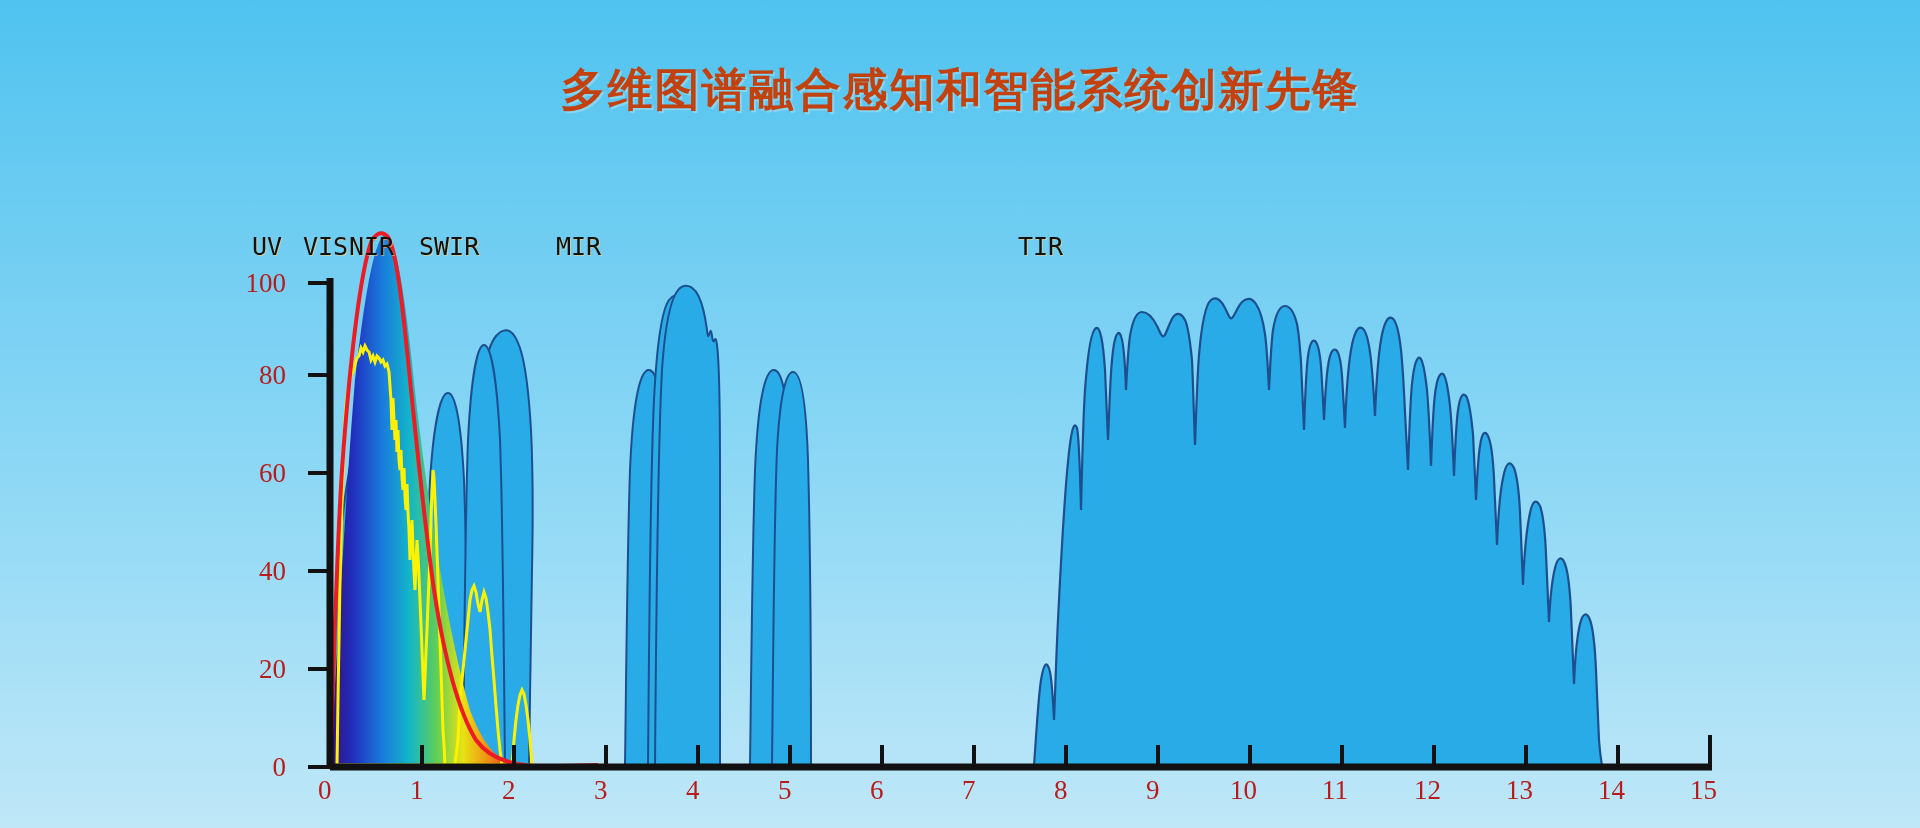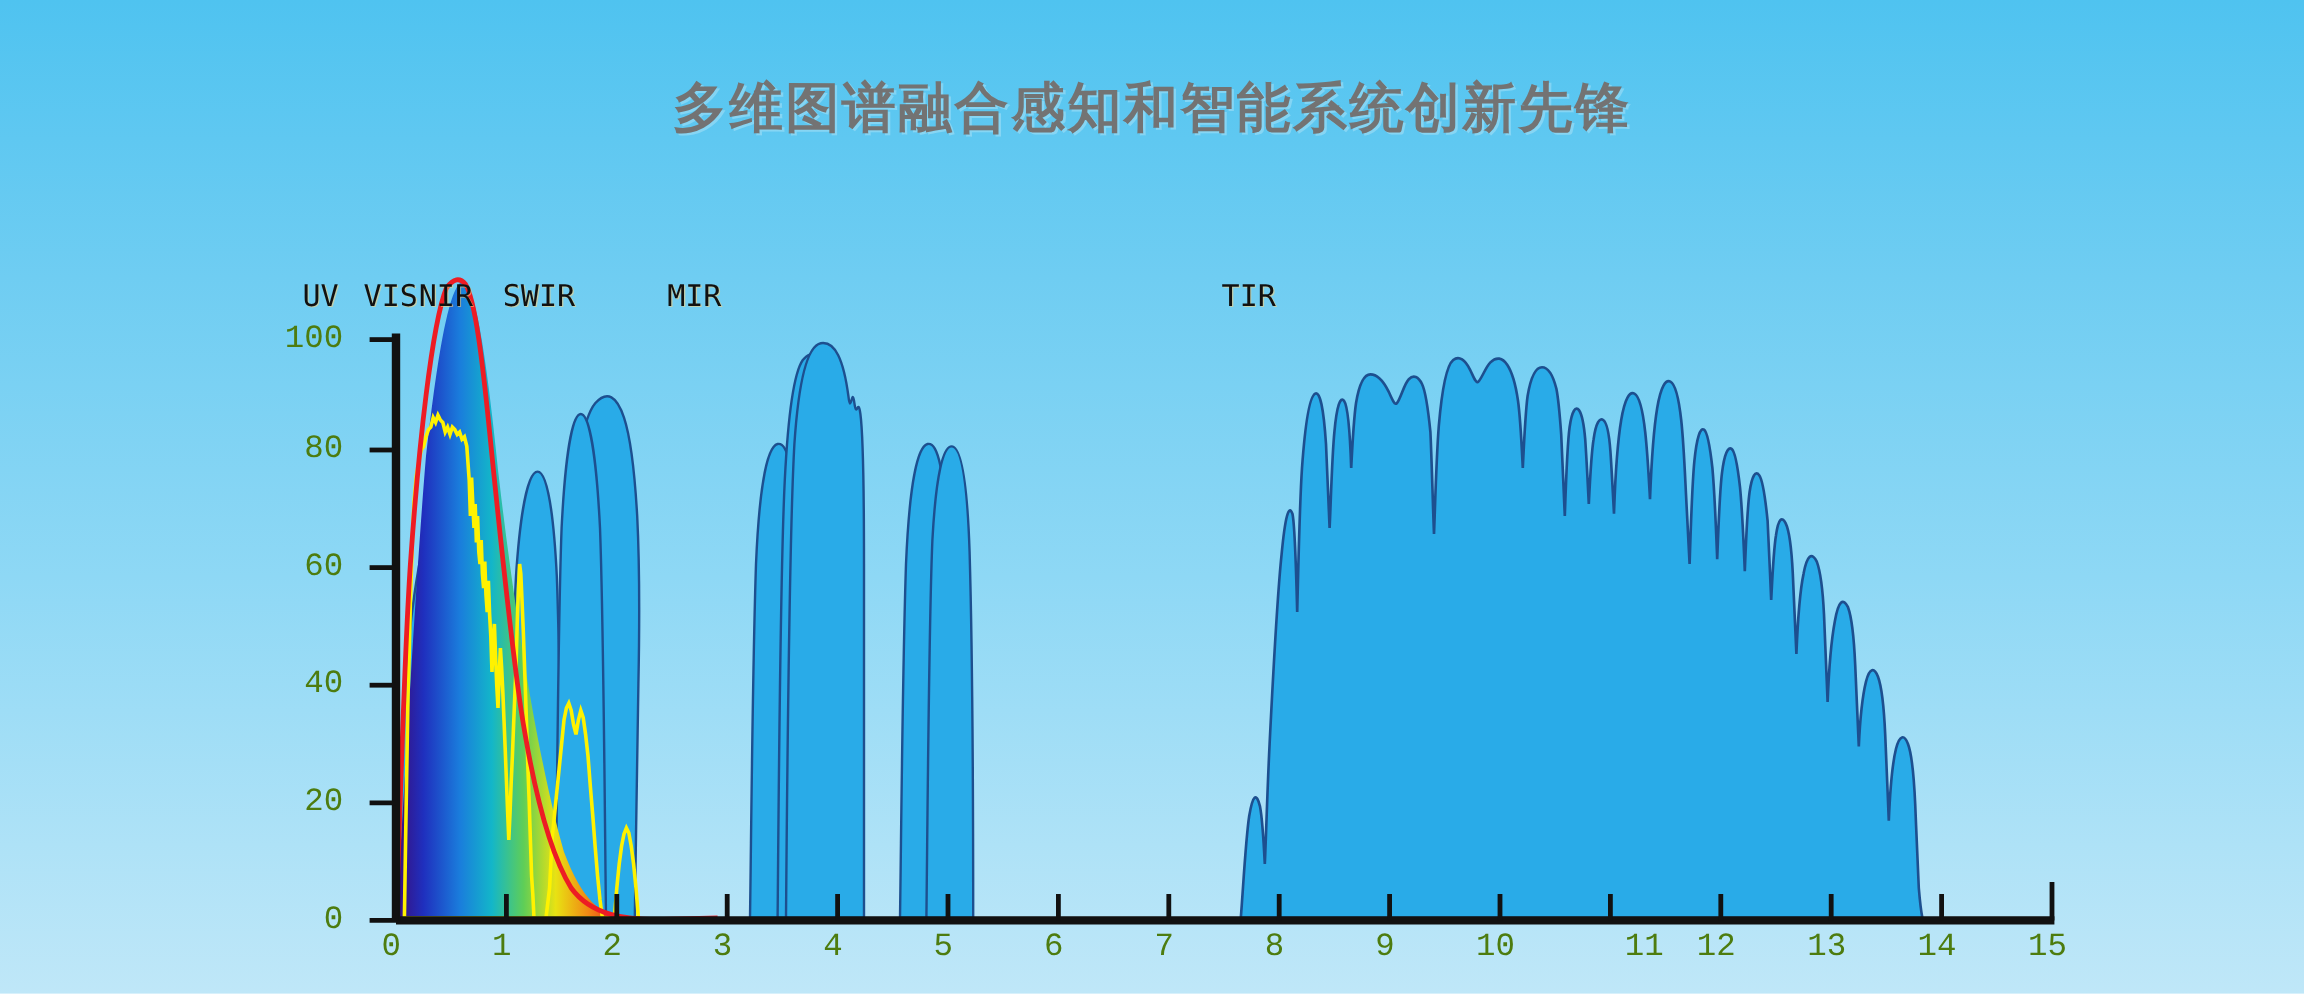"多维图谱融合感知和智能系统创新先锋" .title { color: #737373 -> #c2410c }
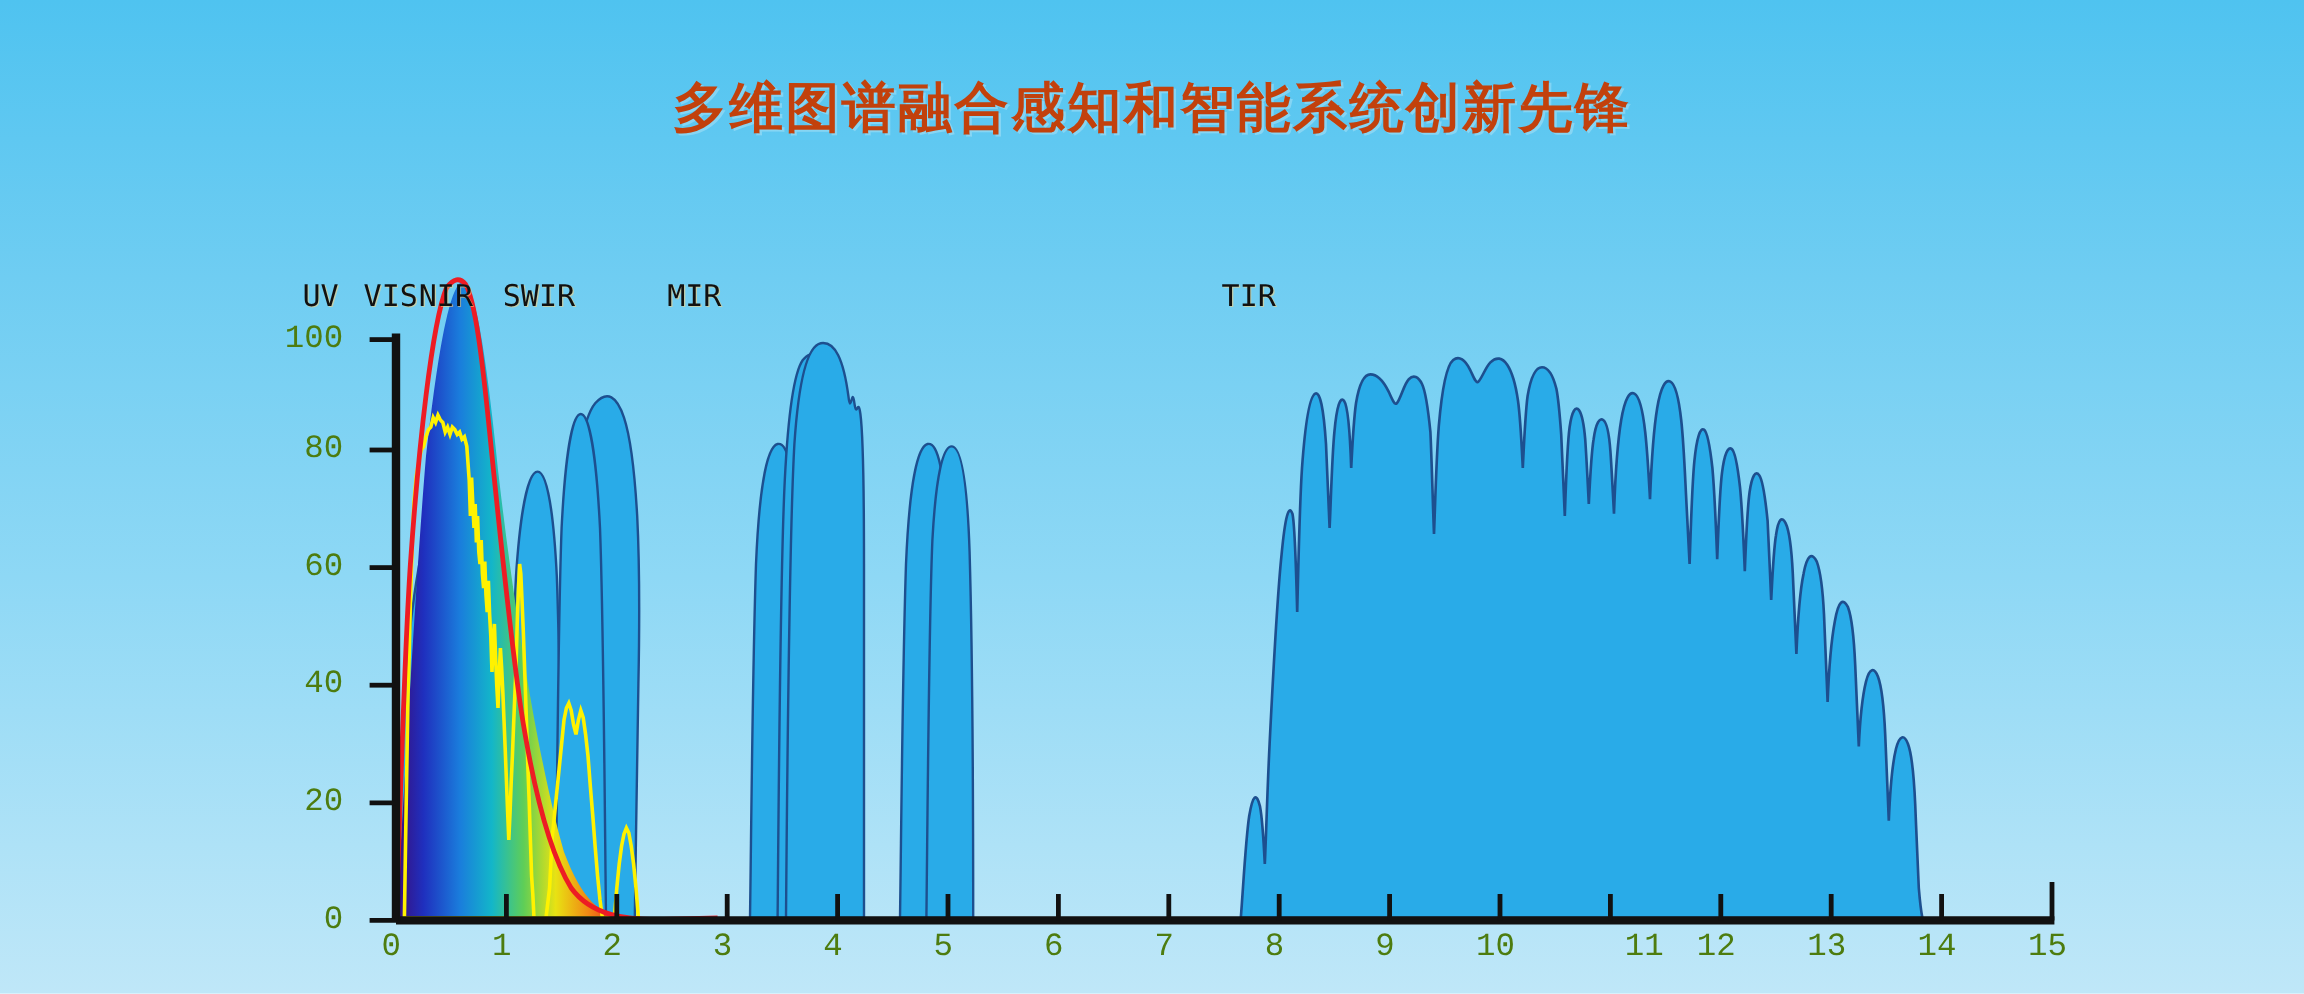"100" .ytick,.xtick { color: #4d7c0f -> #b91c1c; font-family: Liberation Mono, monospace -> Liberation Serif, serif }
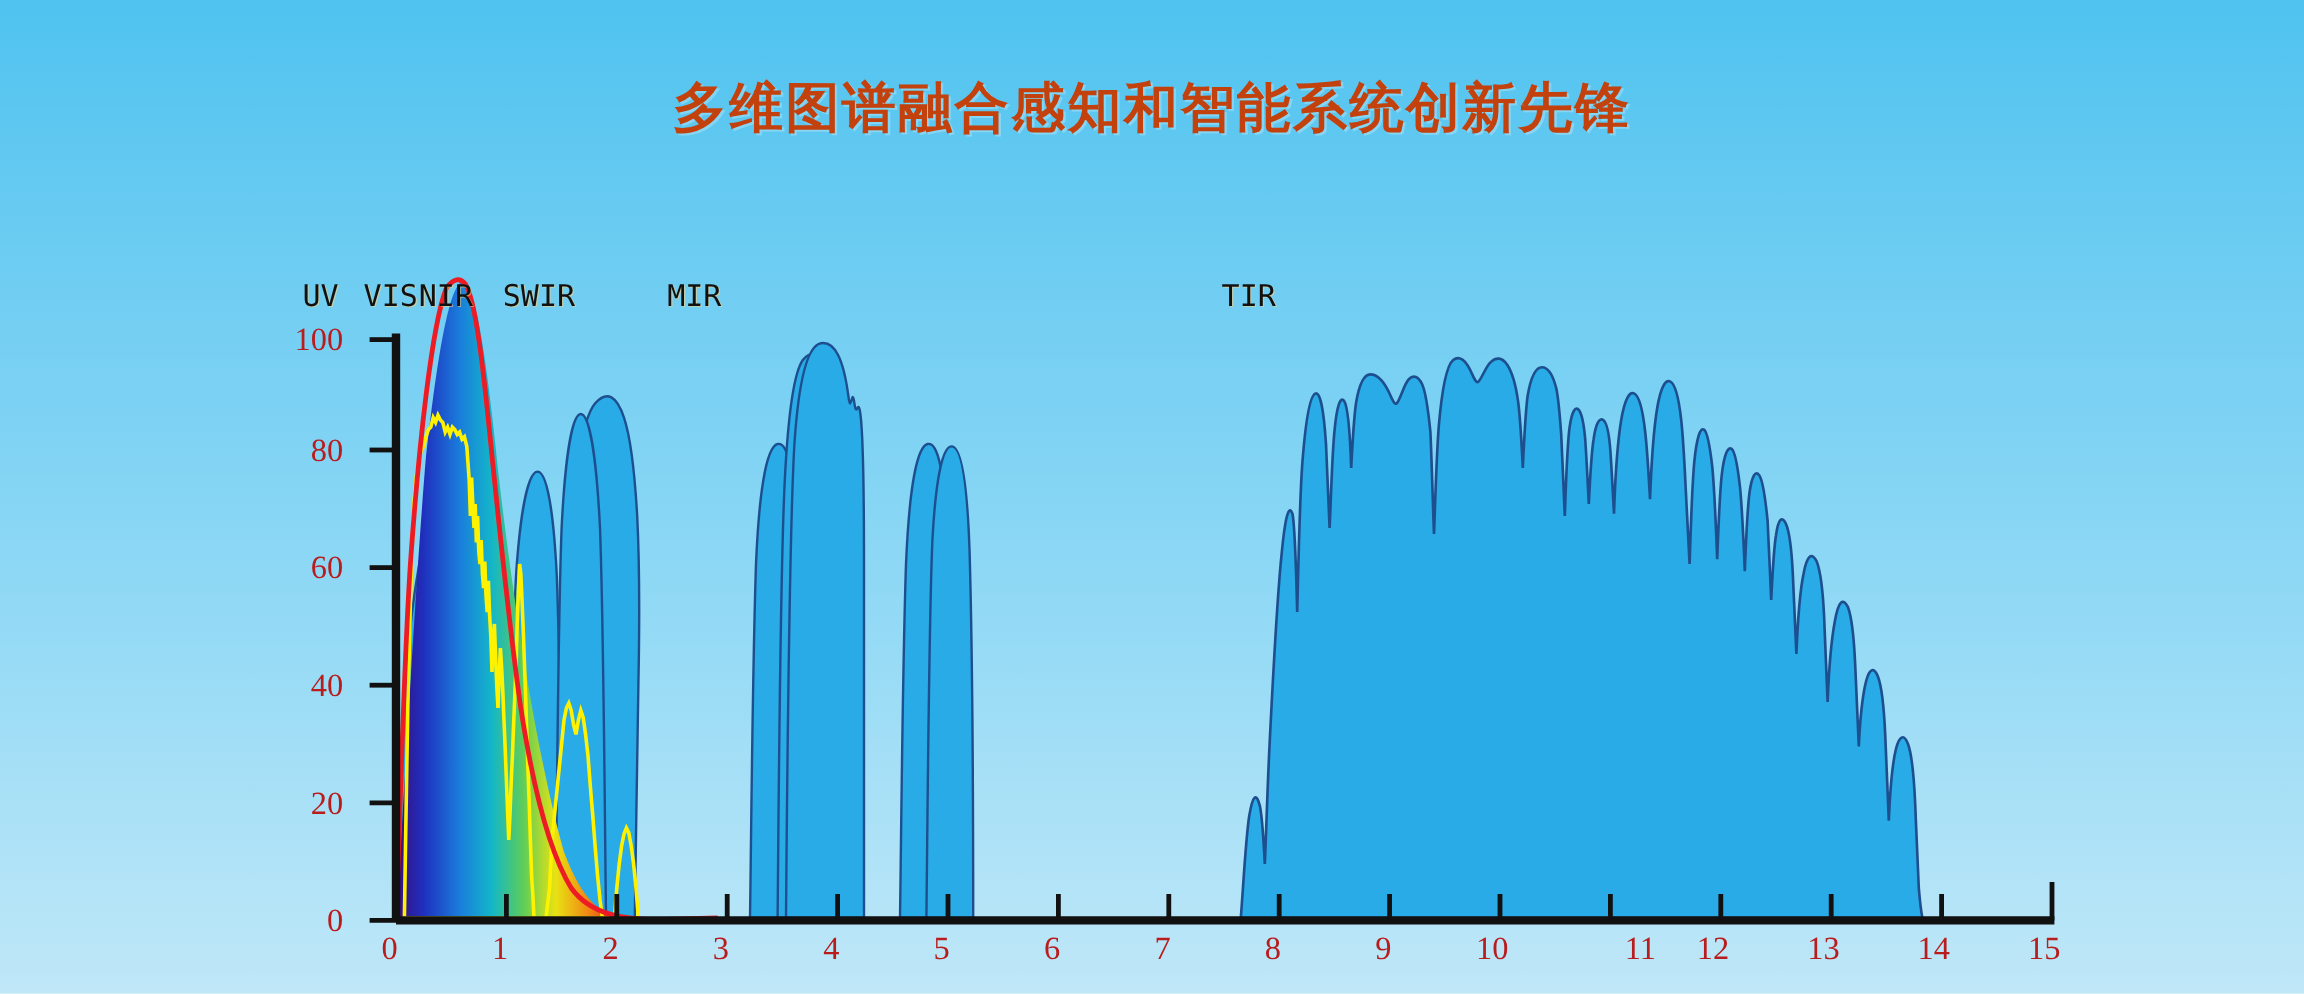"11" div.xtick { margin-left: 32px -> none }
